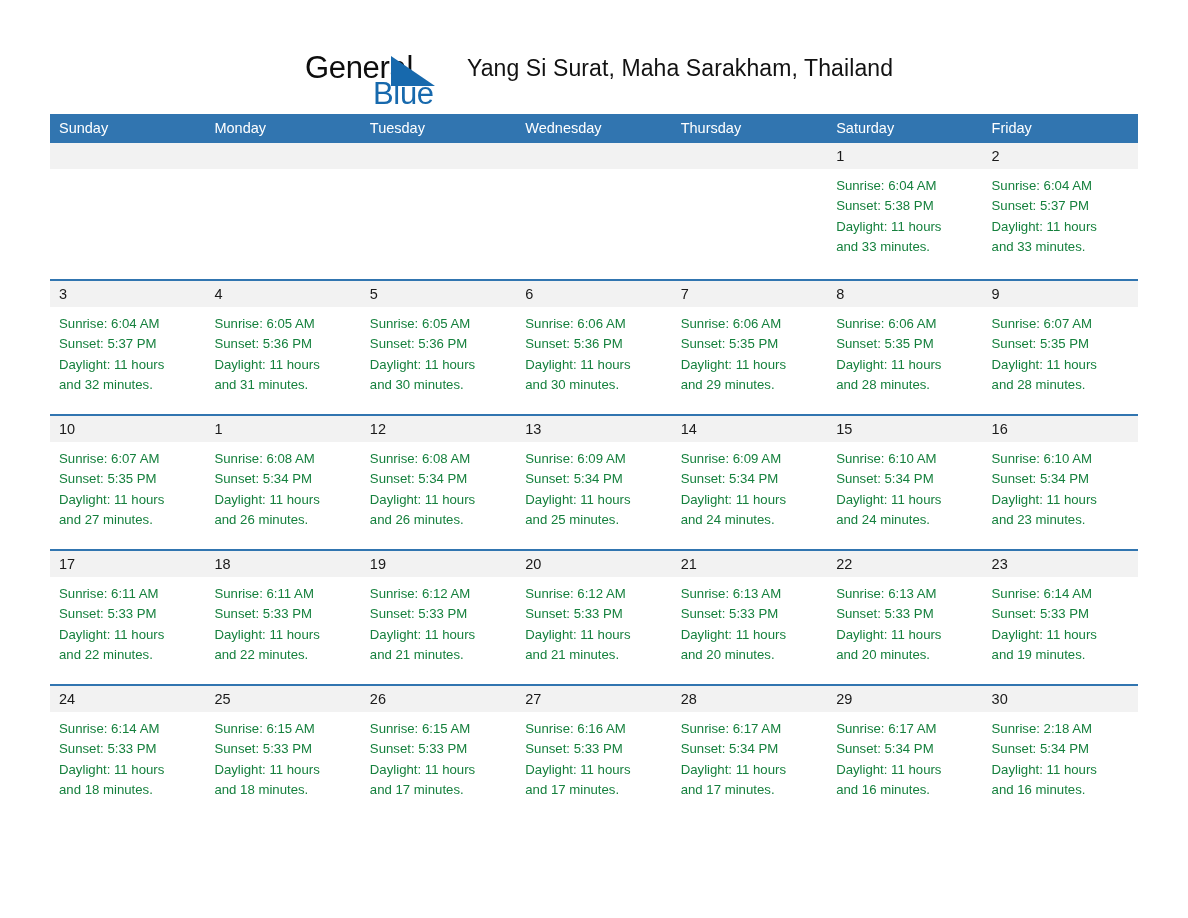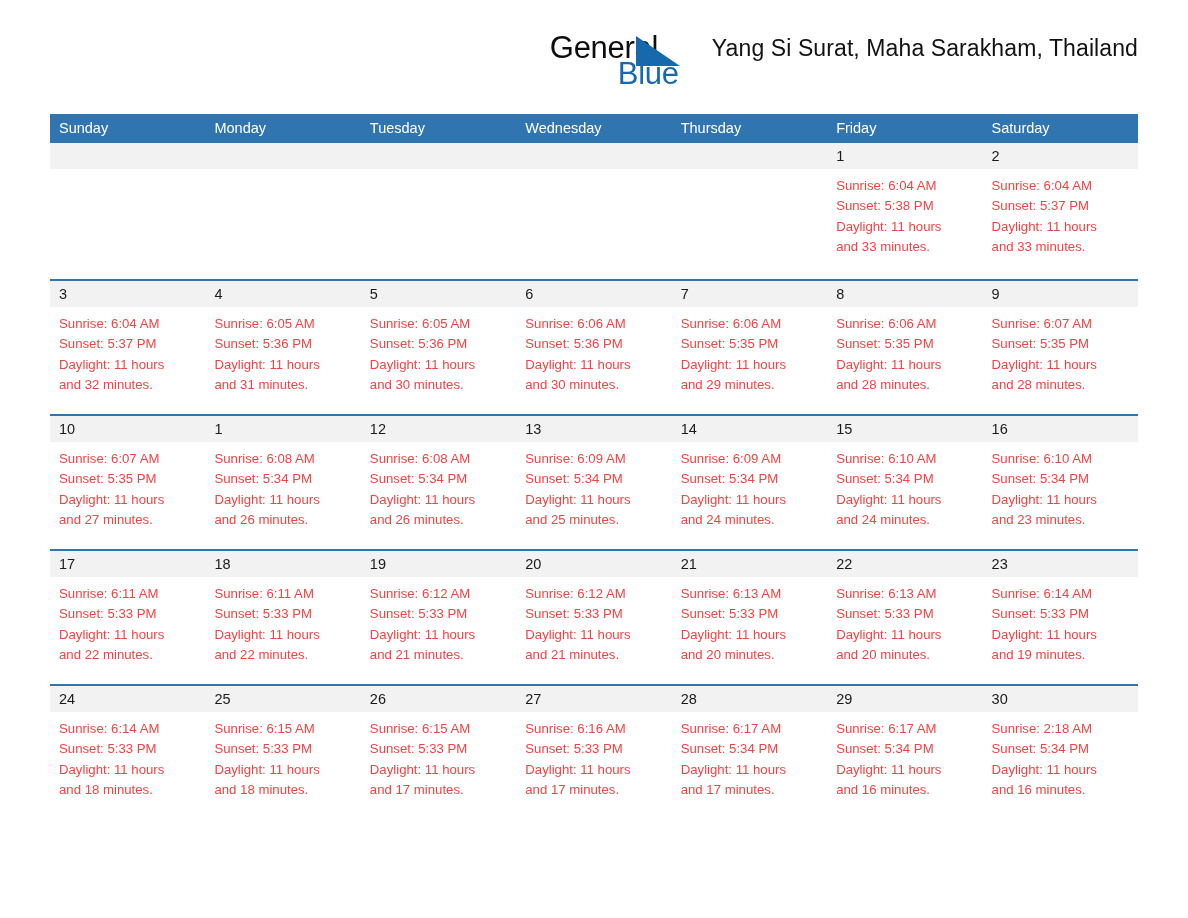"General" .masthead { justify-content: flex-end -> center; padding-top: 24px -> 44px }
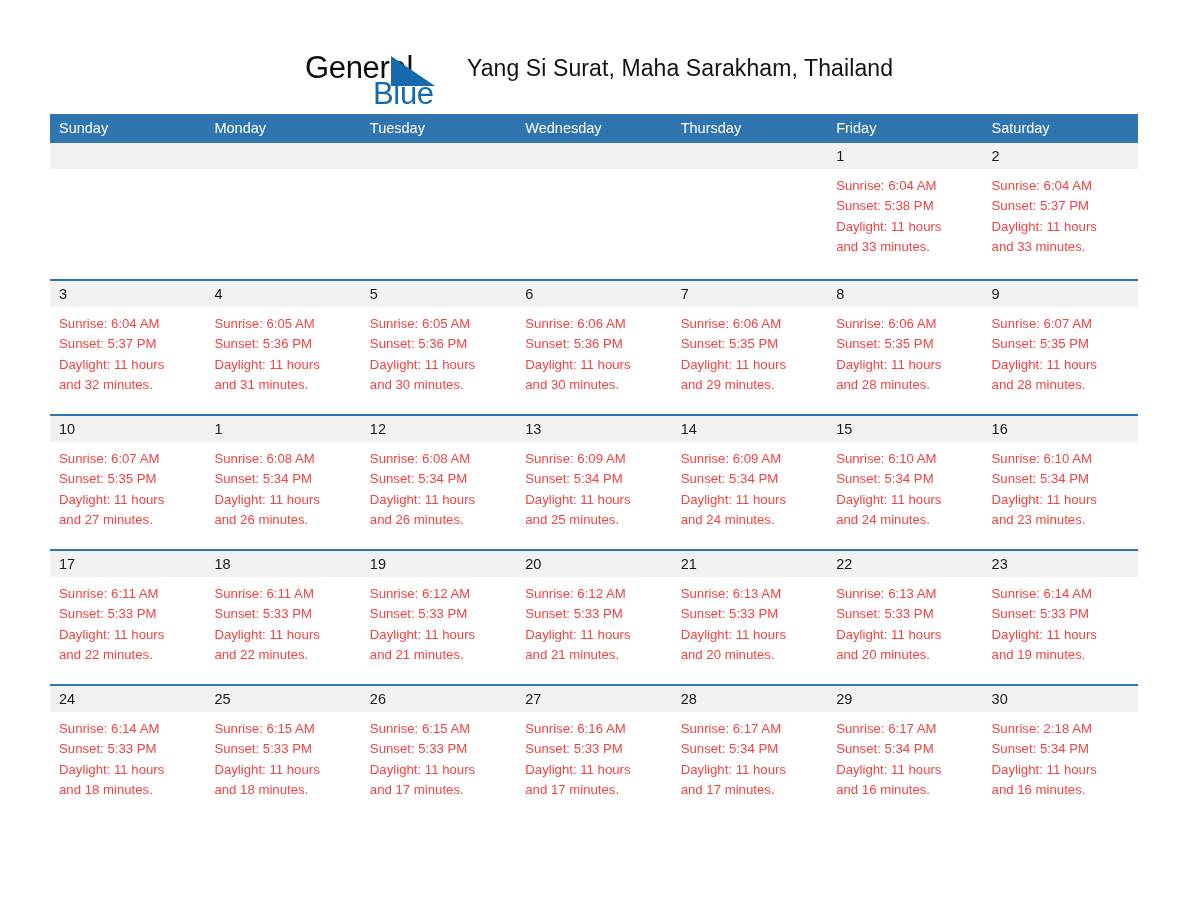"Friday" div.weekday-cell { order: before "Saturday" -> after "Saturday" }
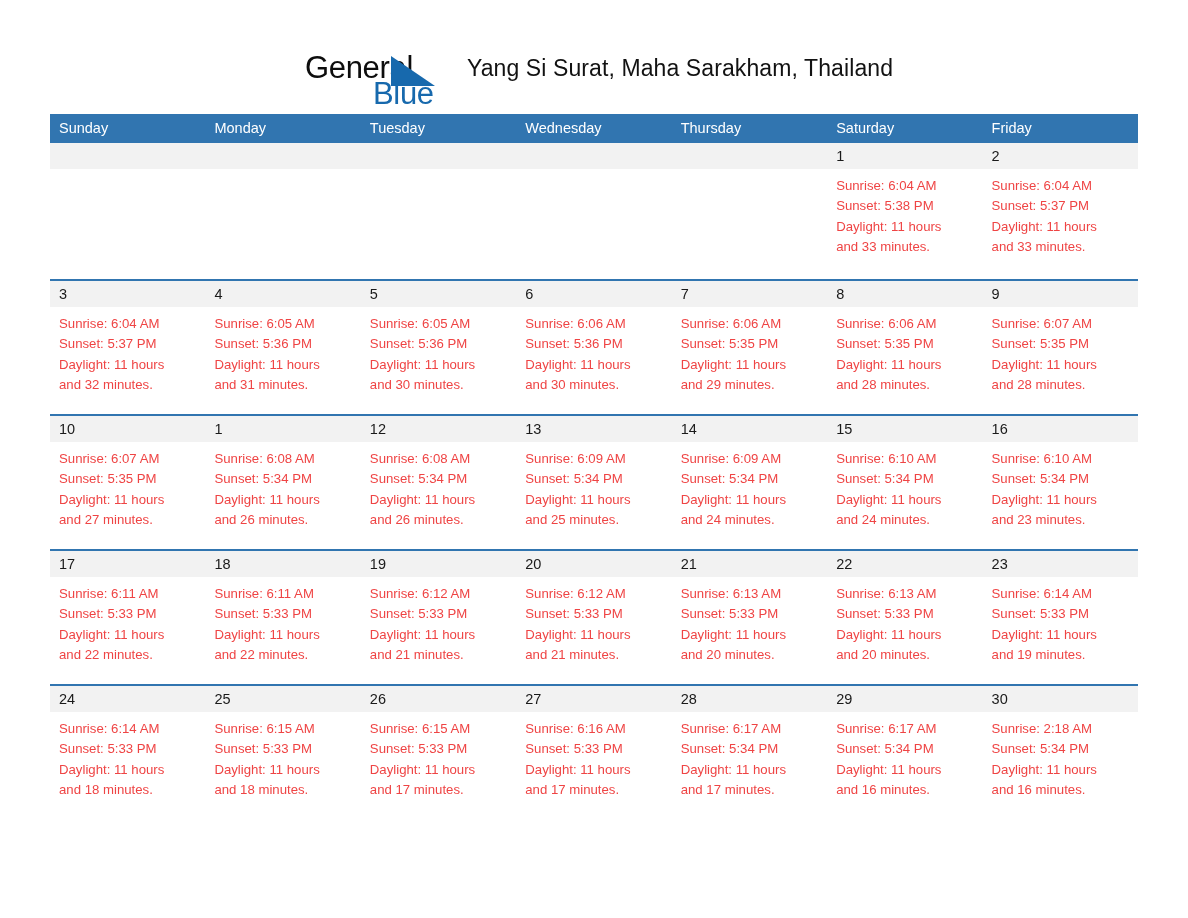"Sunrise: 6:04 AM" .day-info { color: #ef4444 -> #15803d }
